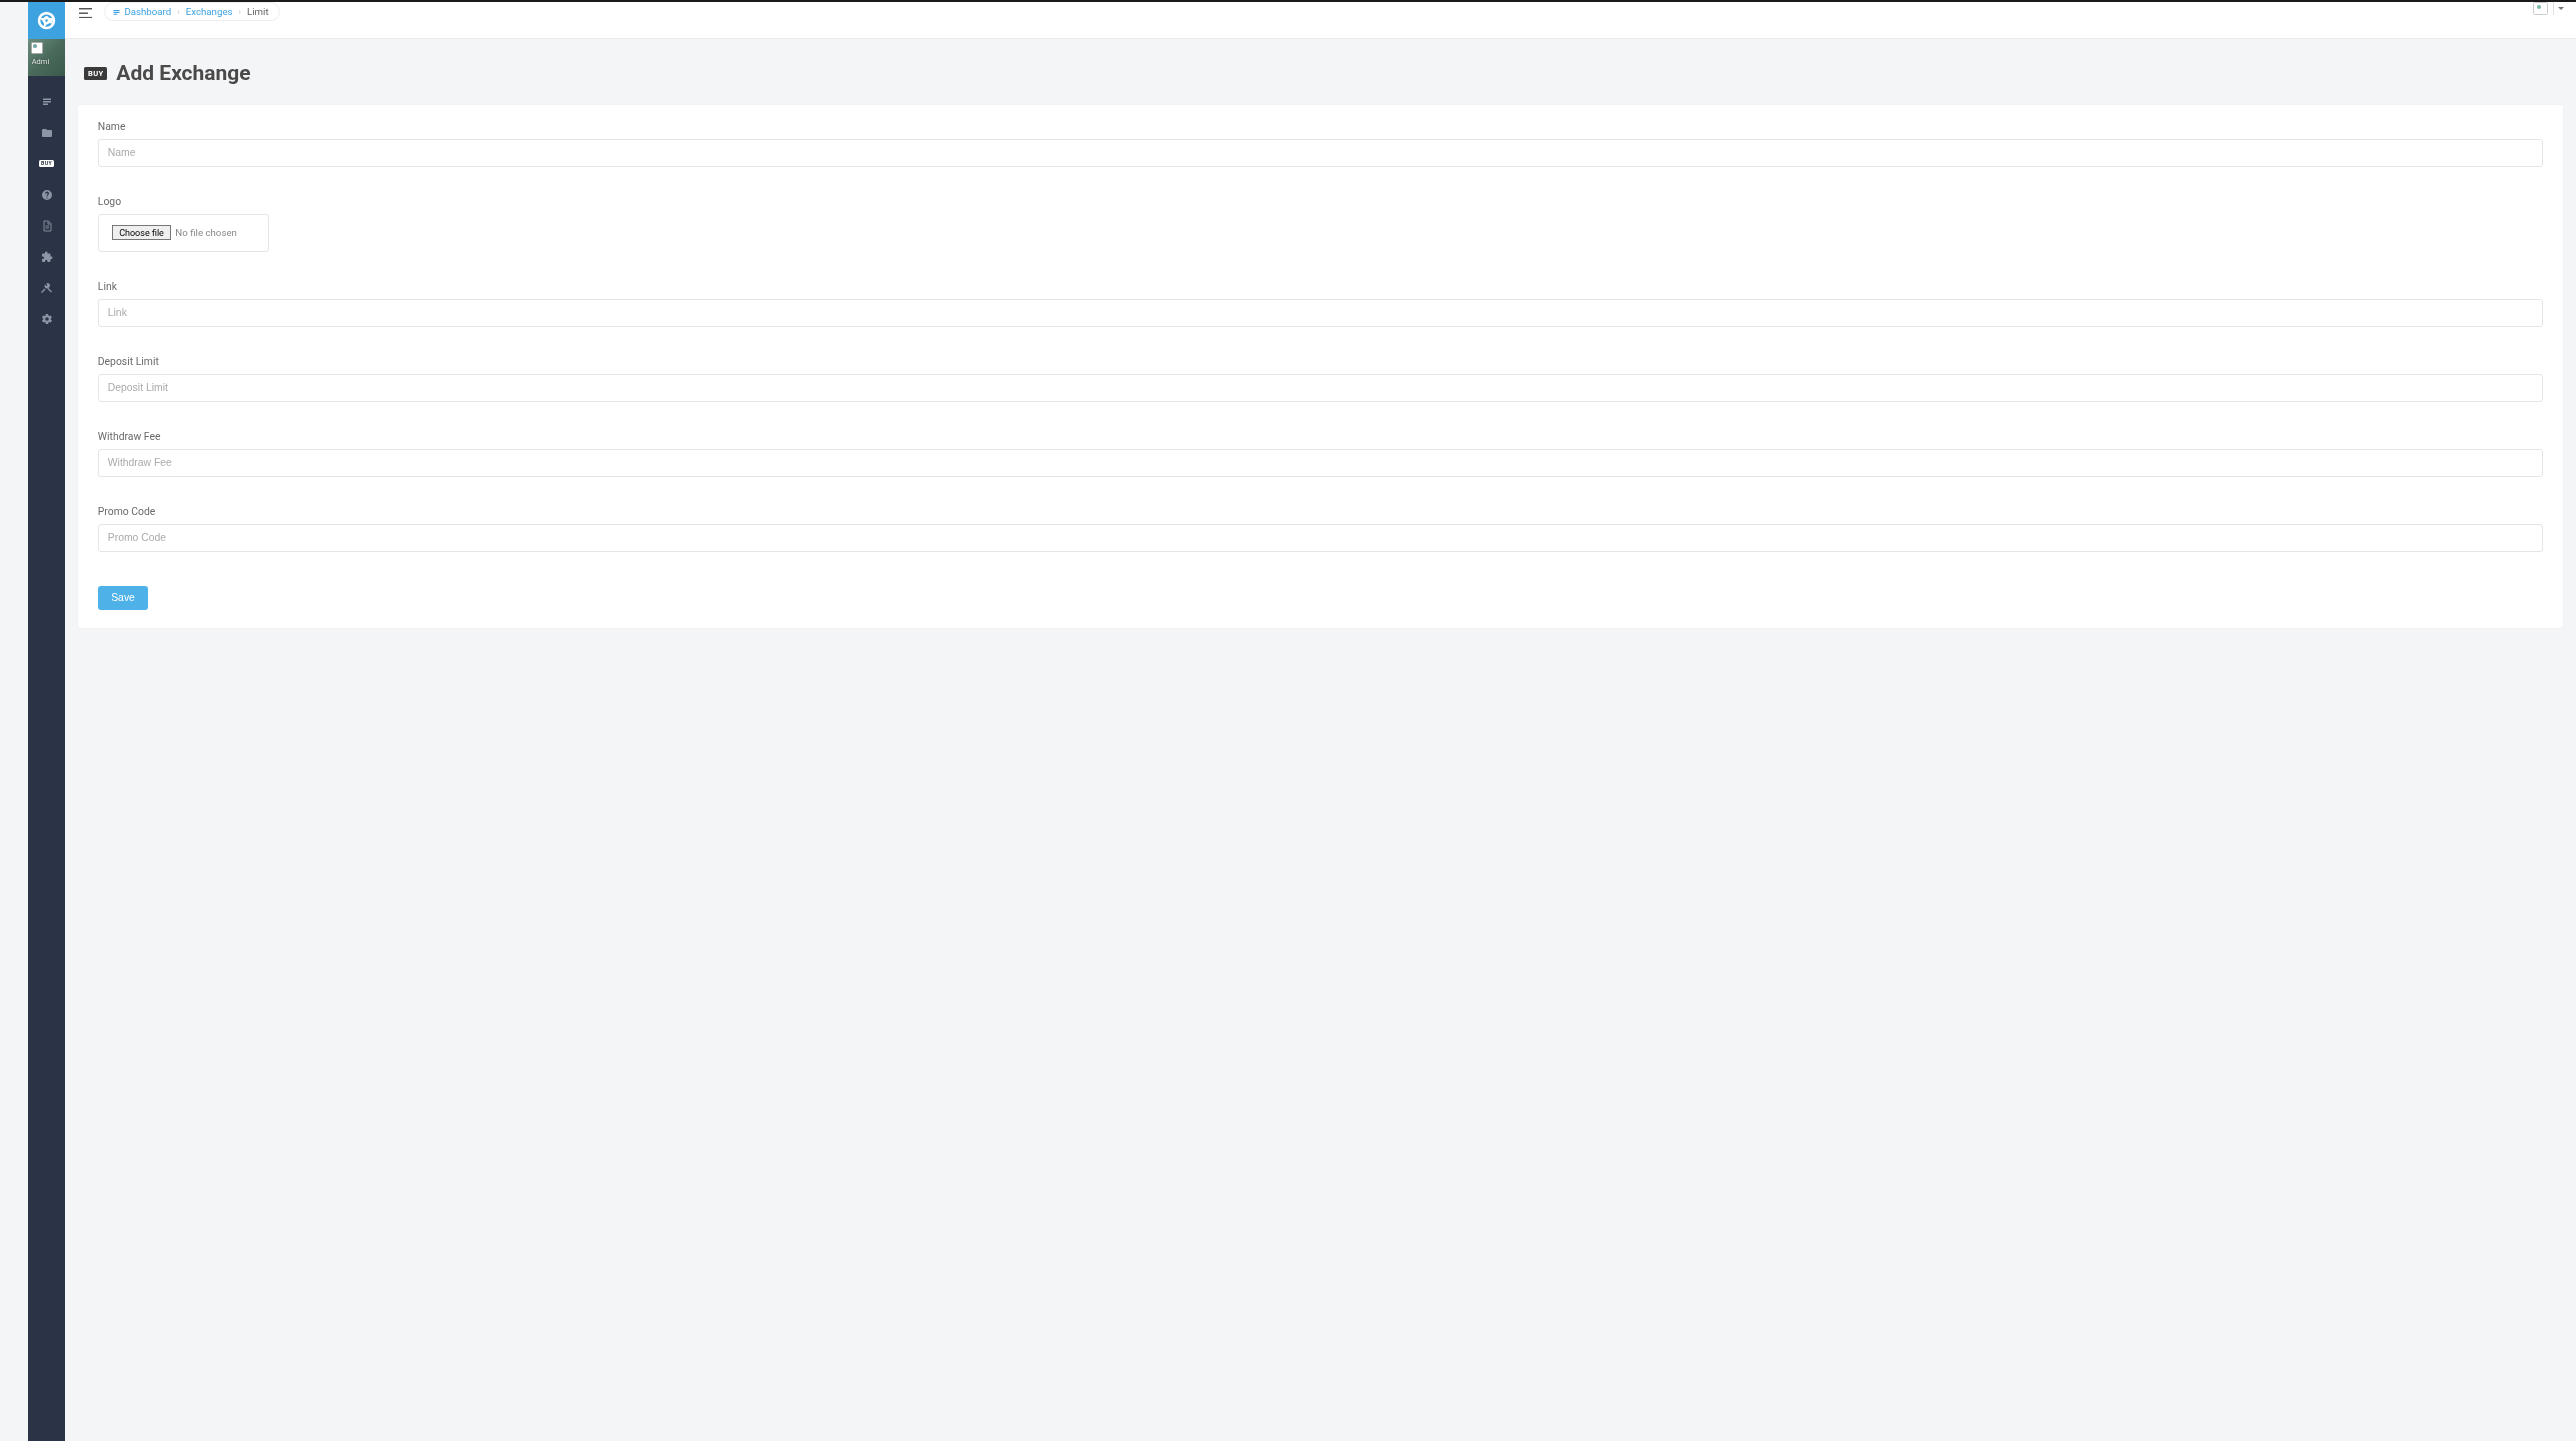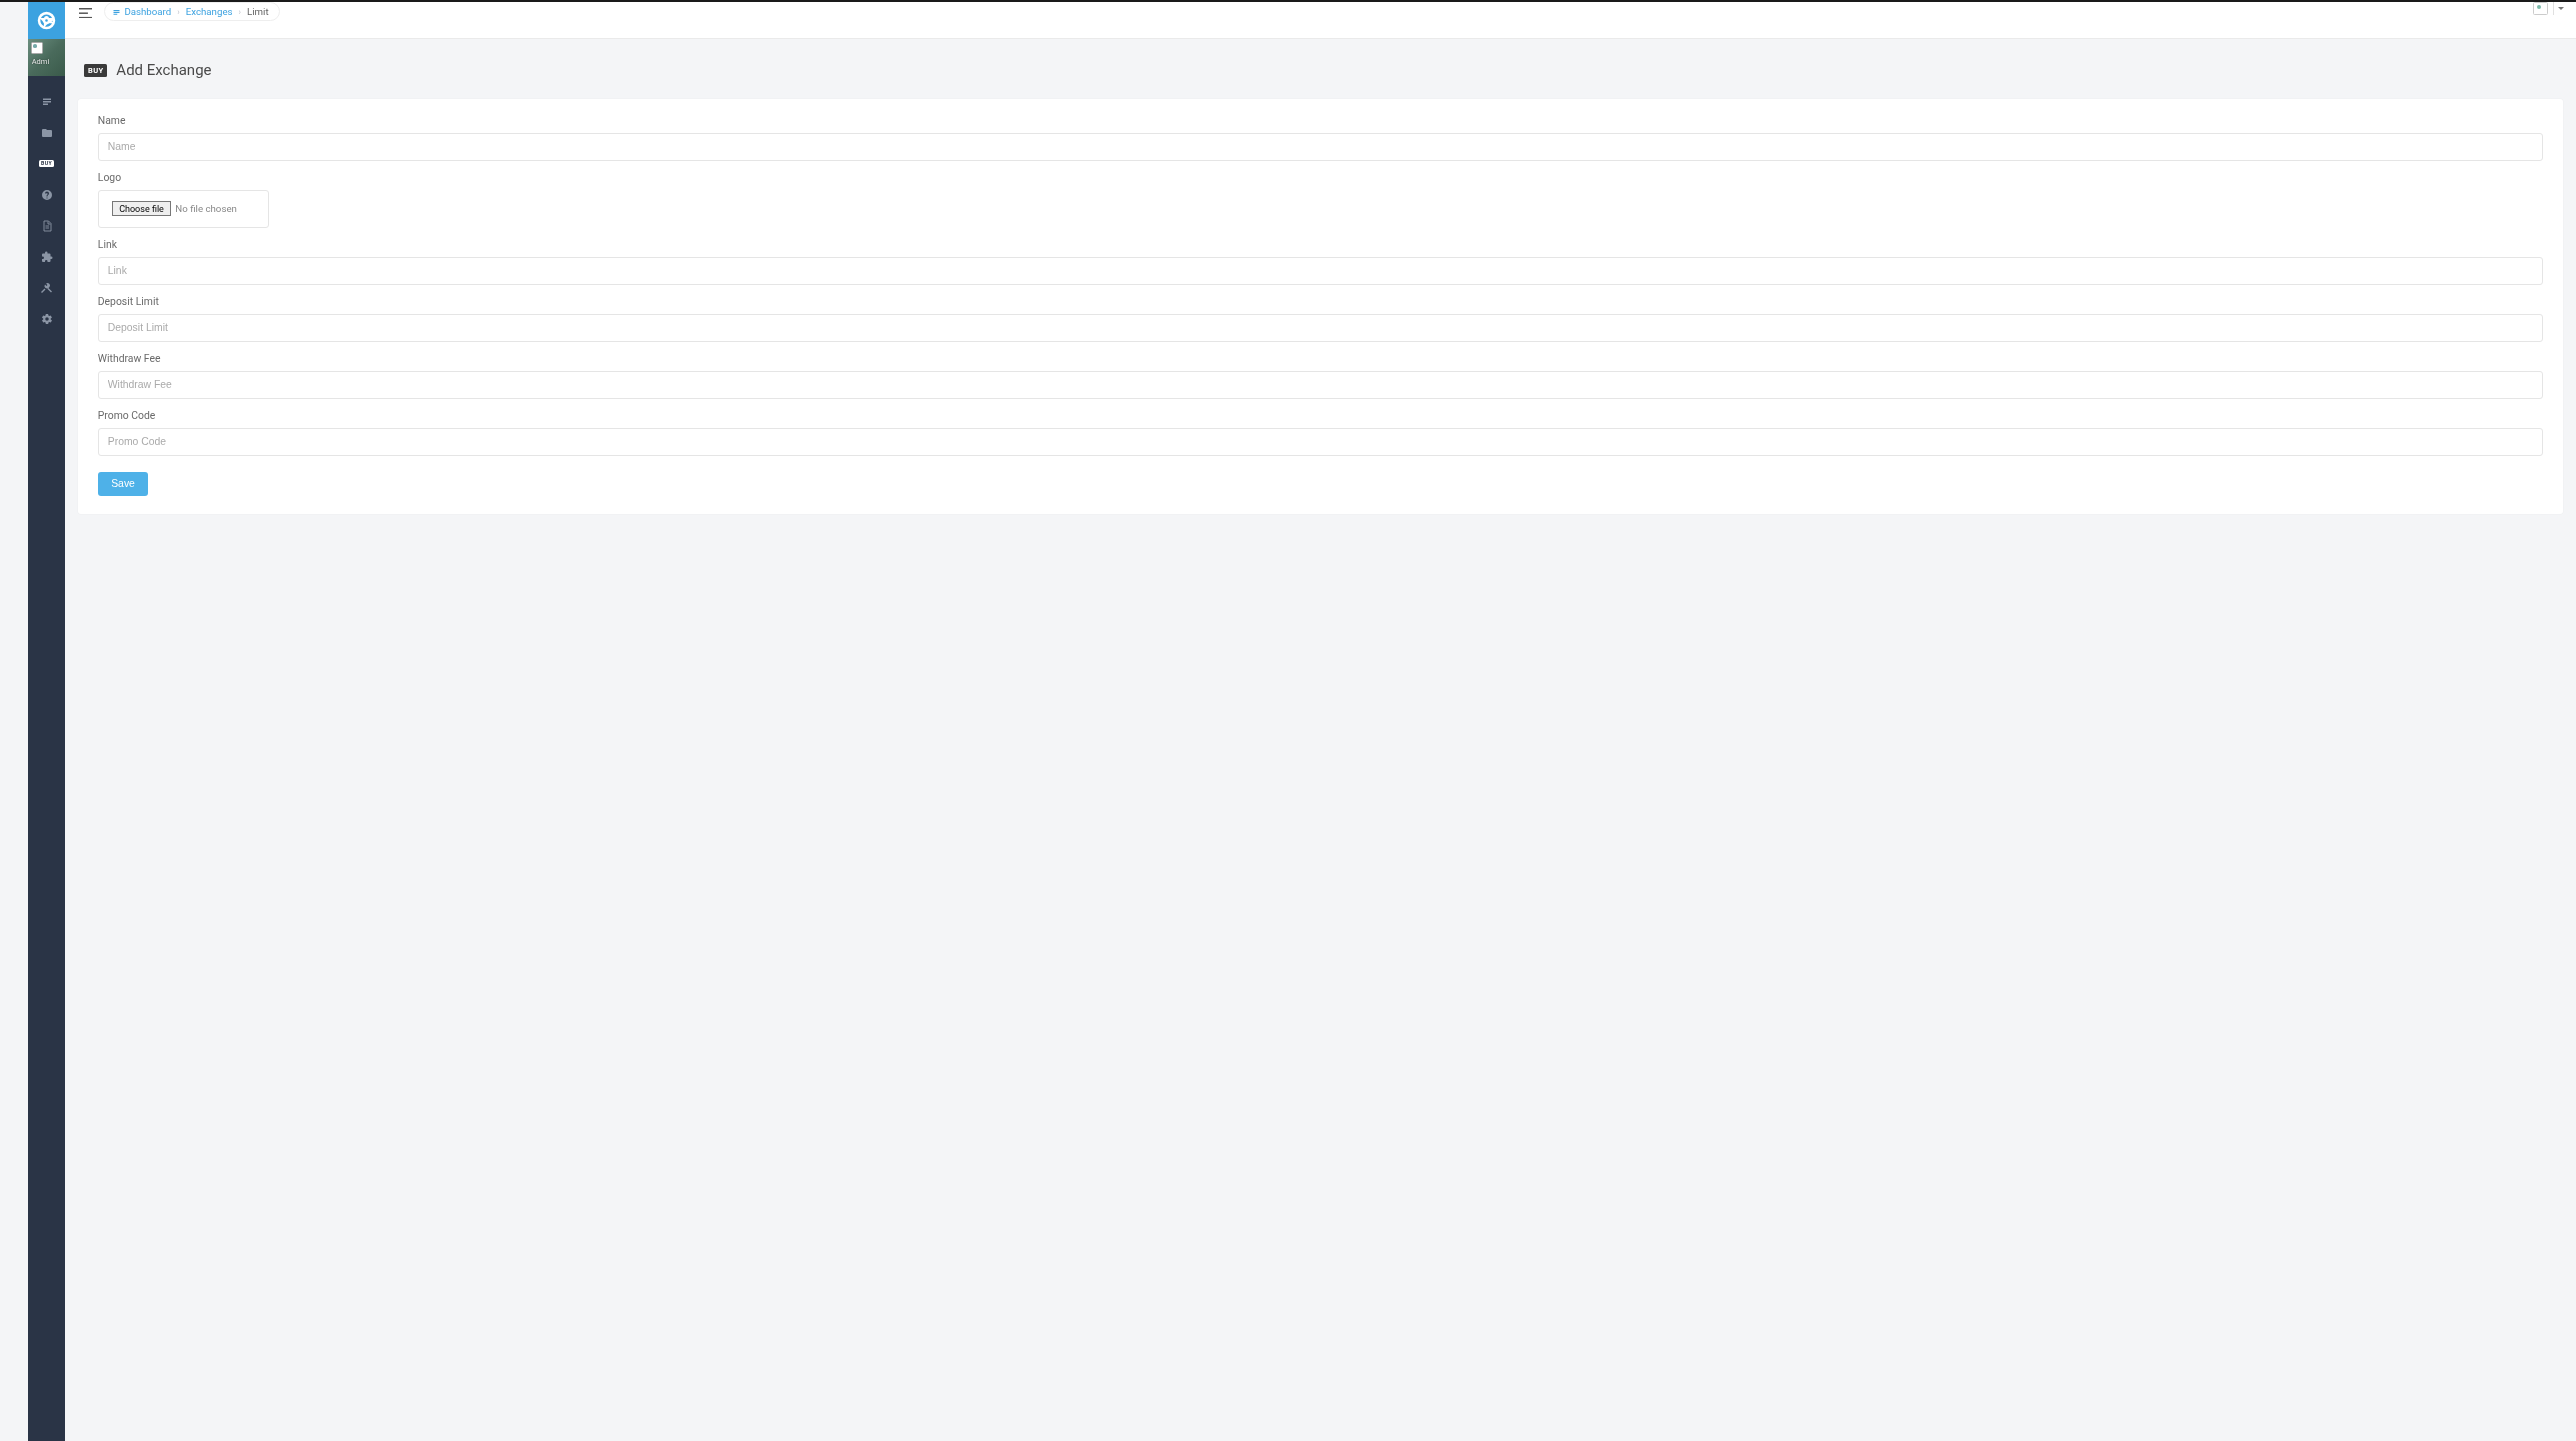"Add Exchange" .page-title { font-size: 15px -> 21px; font-weight: 400 -> 700 }
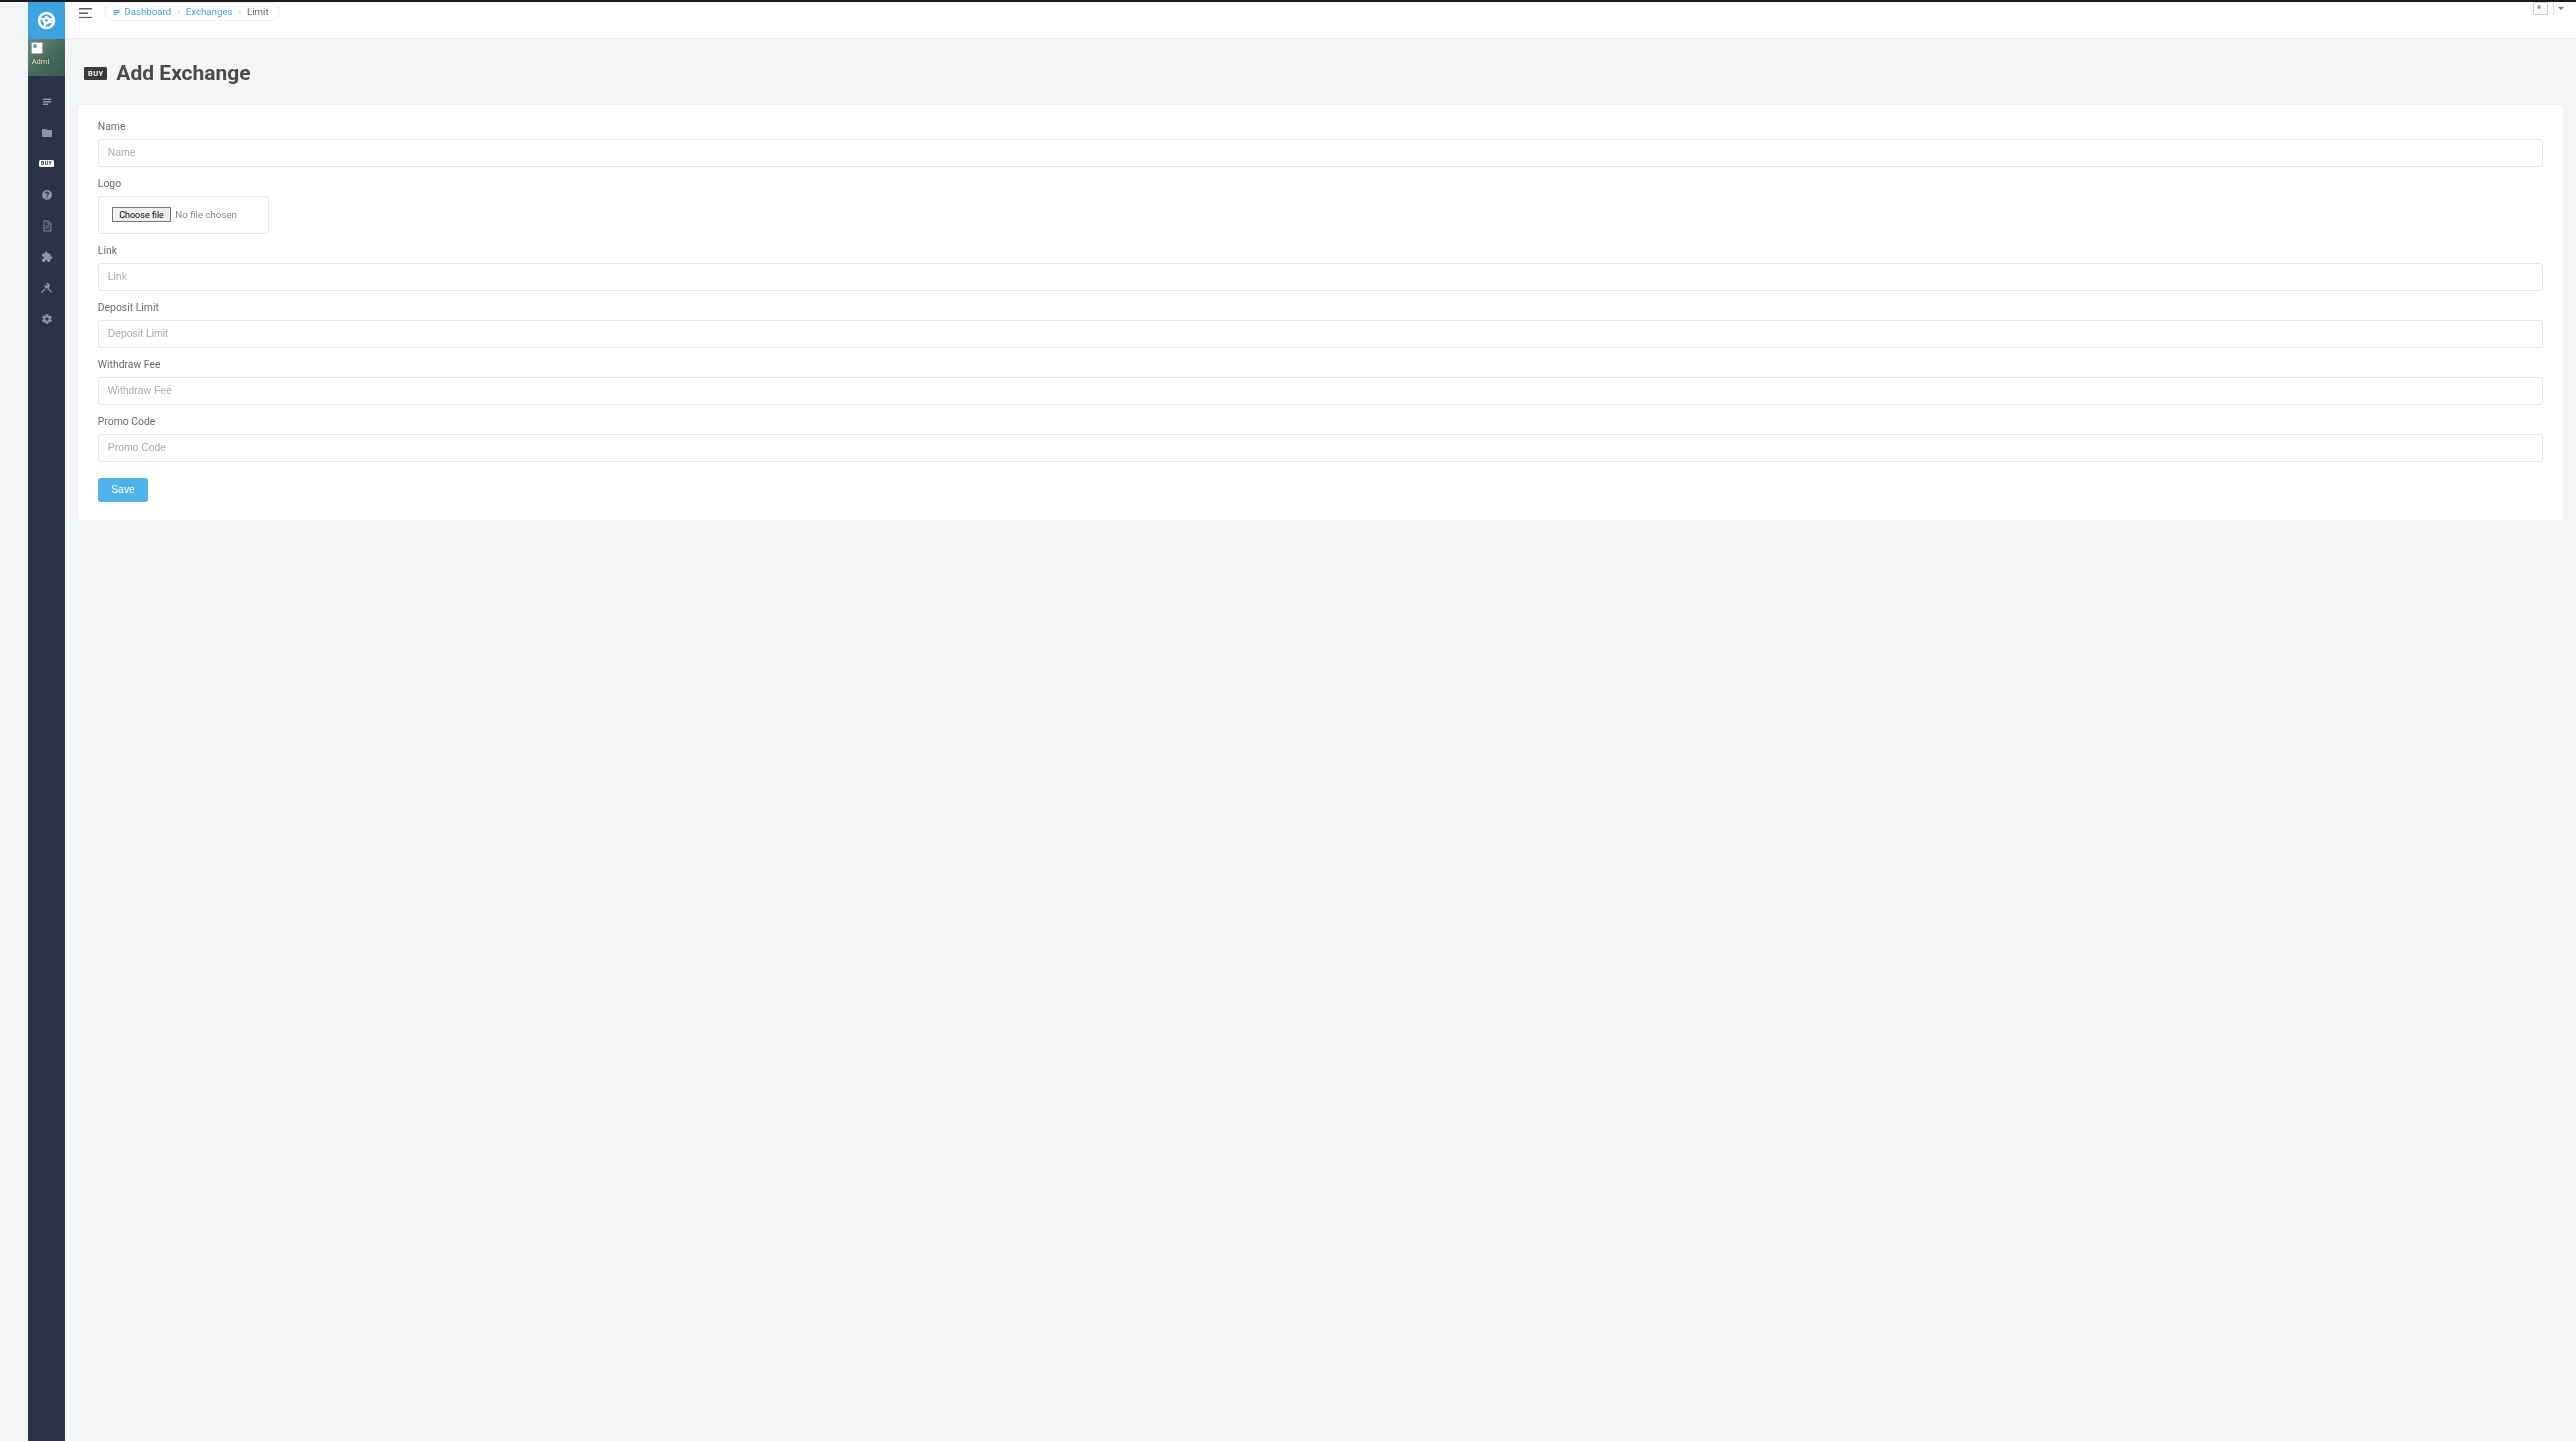"Name" .form-group { margin-bottom: 10px -> 28px }
